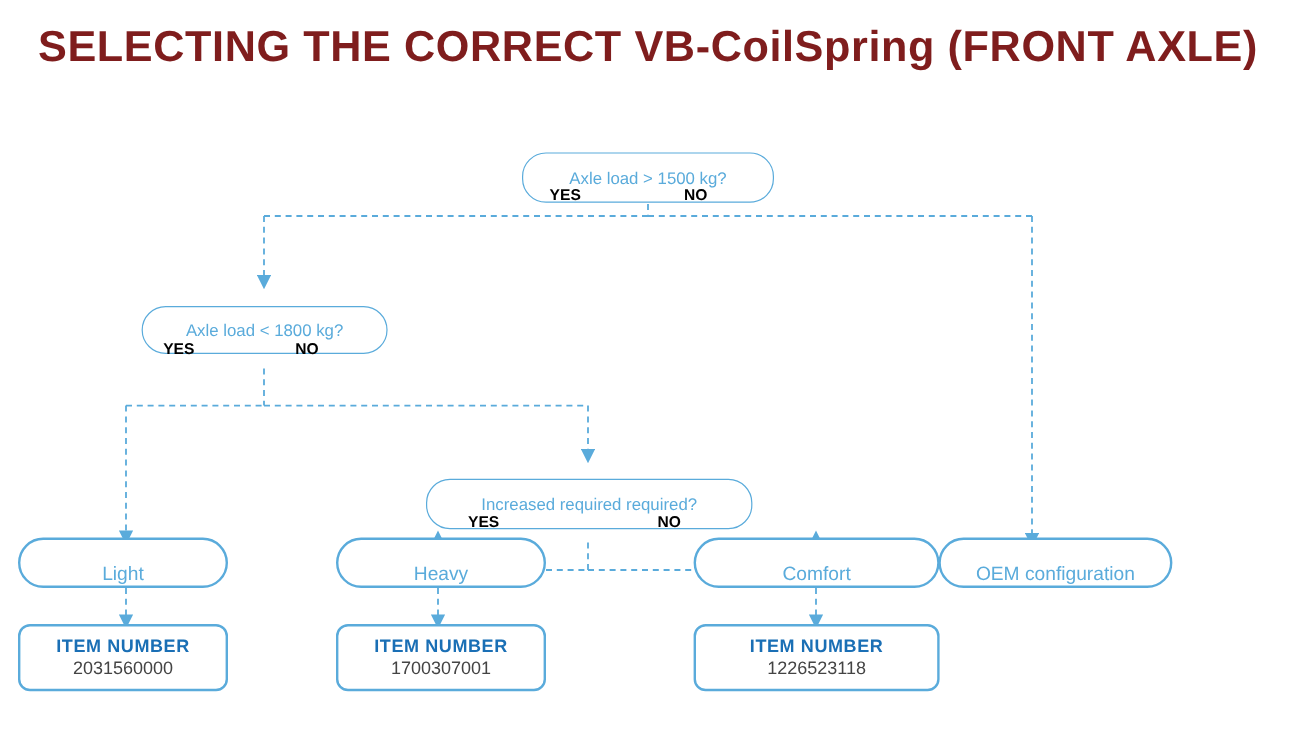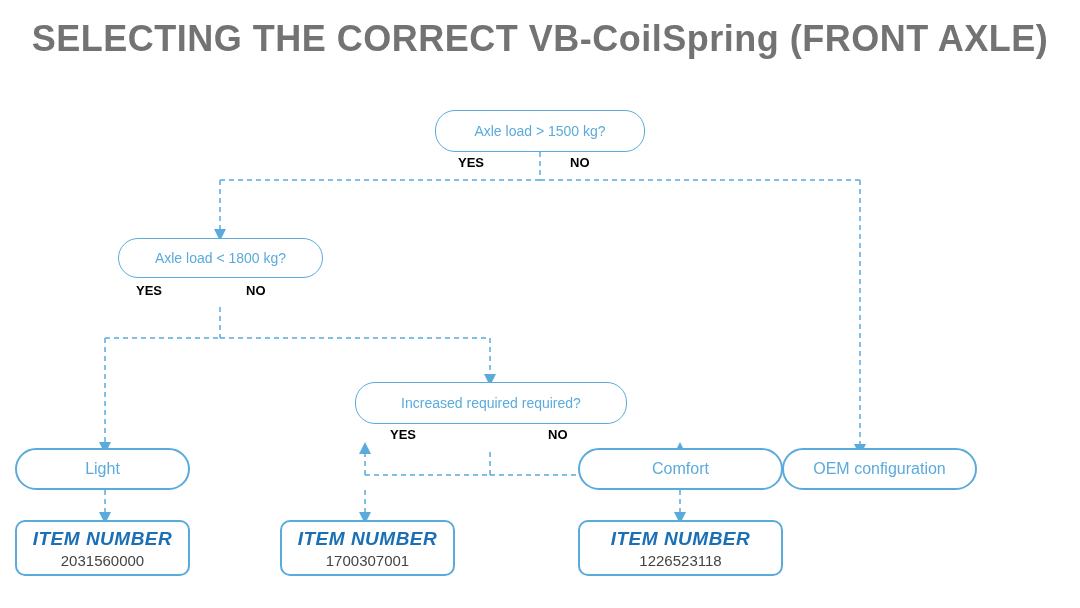"SELECTING THE CORRECT VB-CoilSpring" .page-title { color: #737373 -> #7f1d1d }
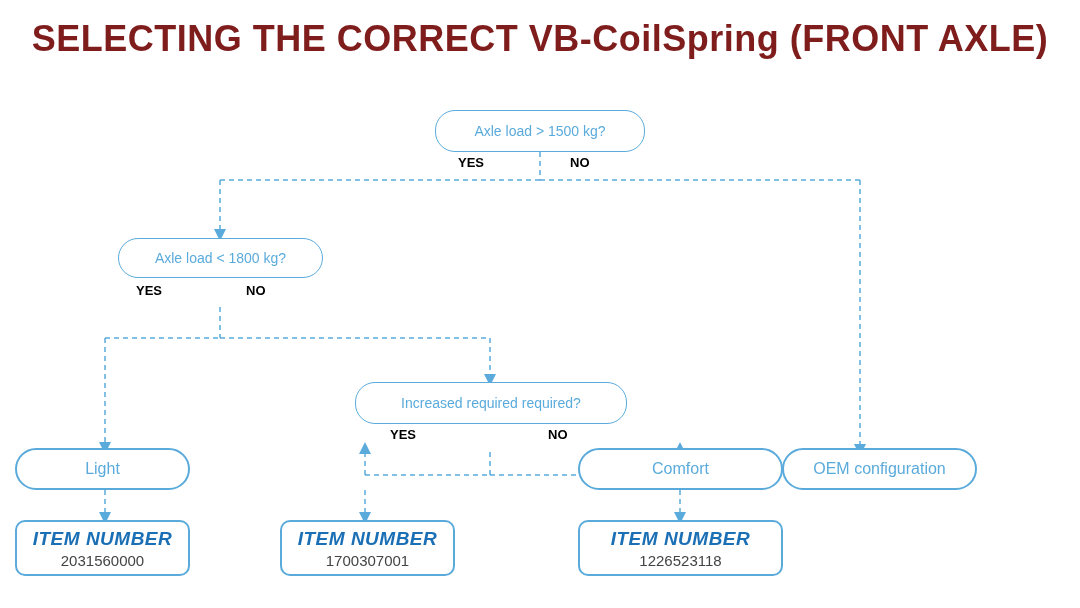"Axle load > 1500 kg?" .decision-box { margin-top: none -> 17px }
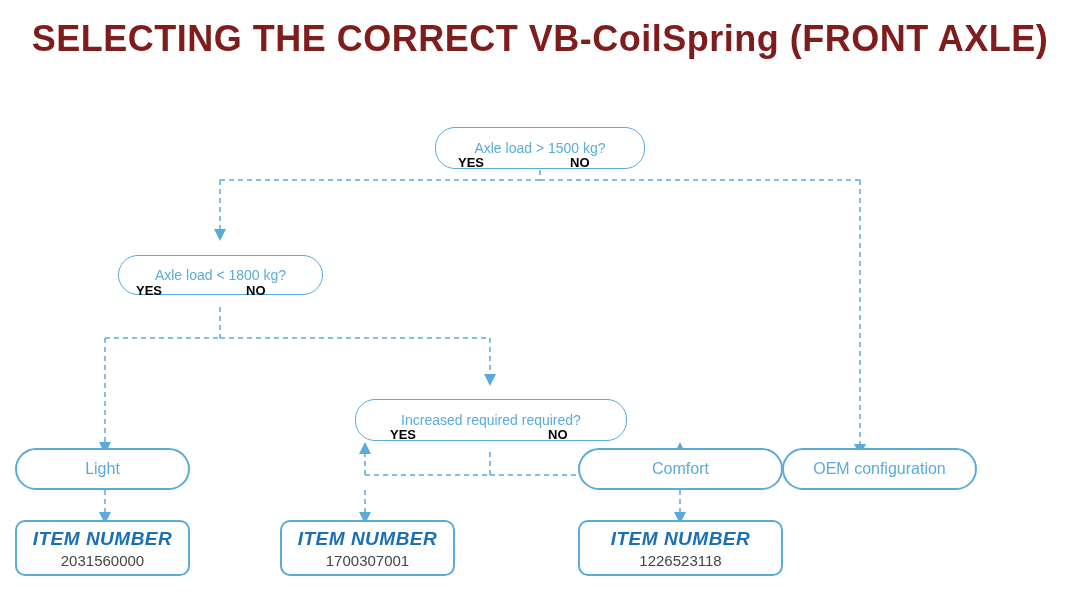"Light" .result-box { align-items: center -> flex-end }
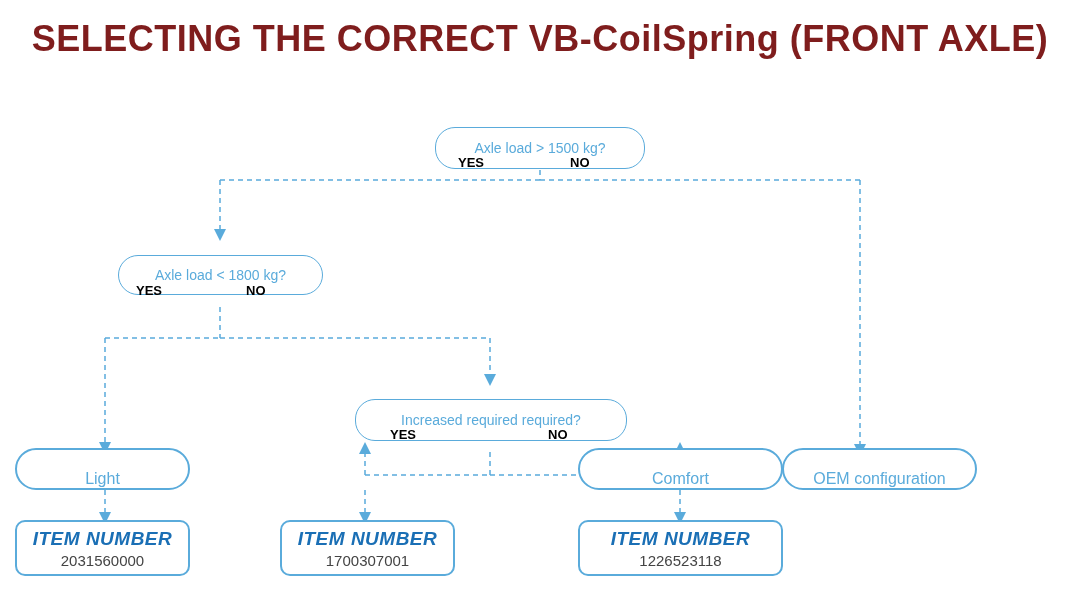"Heavy" div.result-box { html: none -> <div> <span>Heavy</span> </div> }
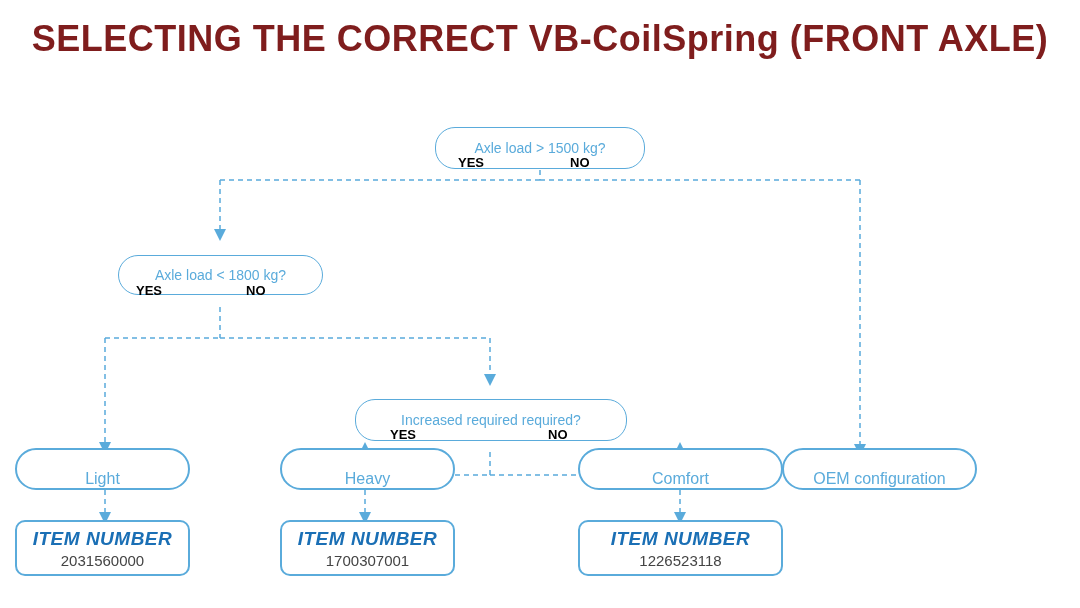"ITEM NUMBER" .item-box .item-label { font-size: 19px -> 15px; font-style: italic -> none }
